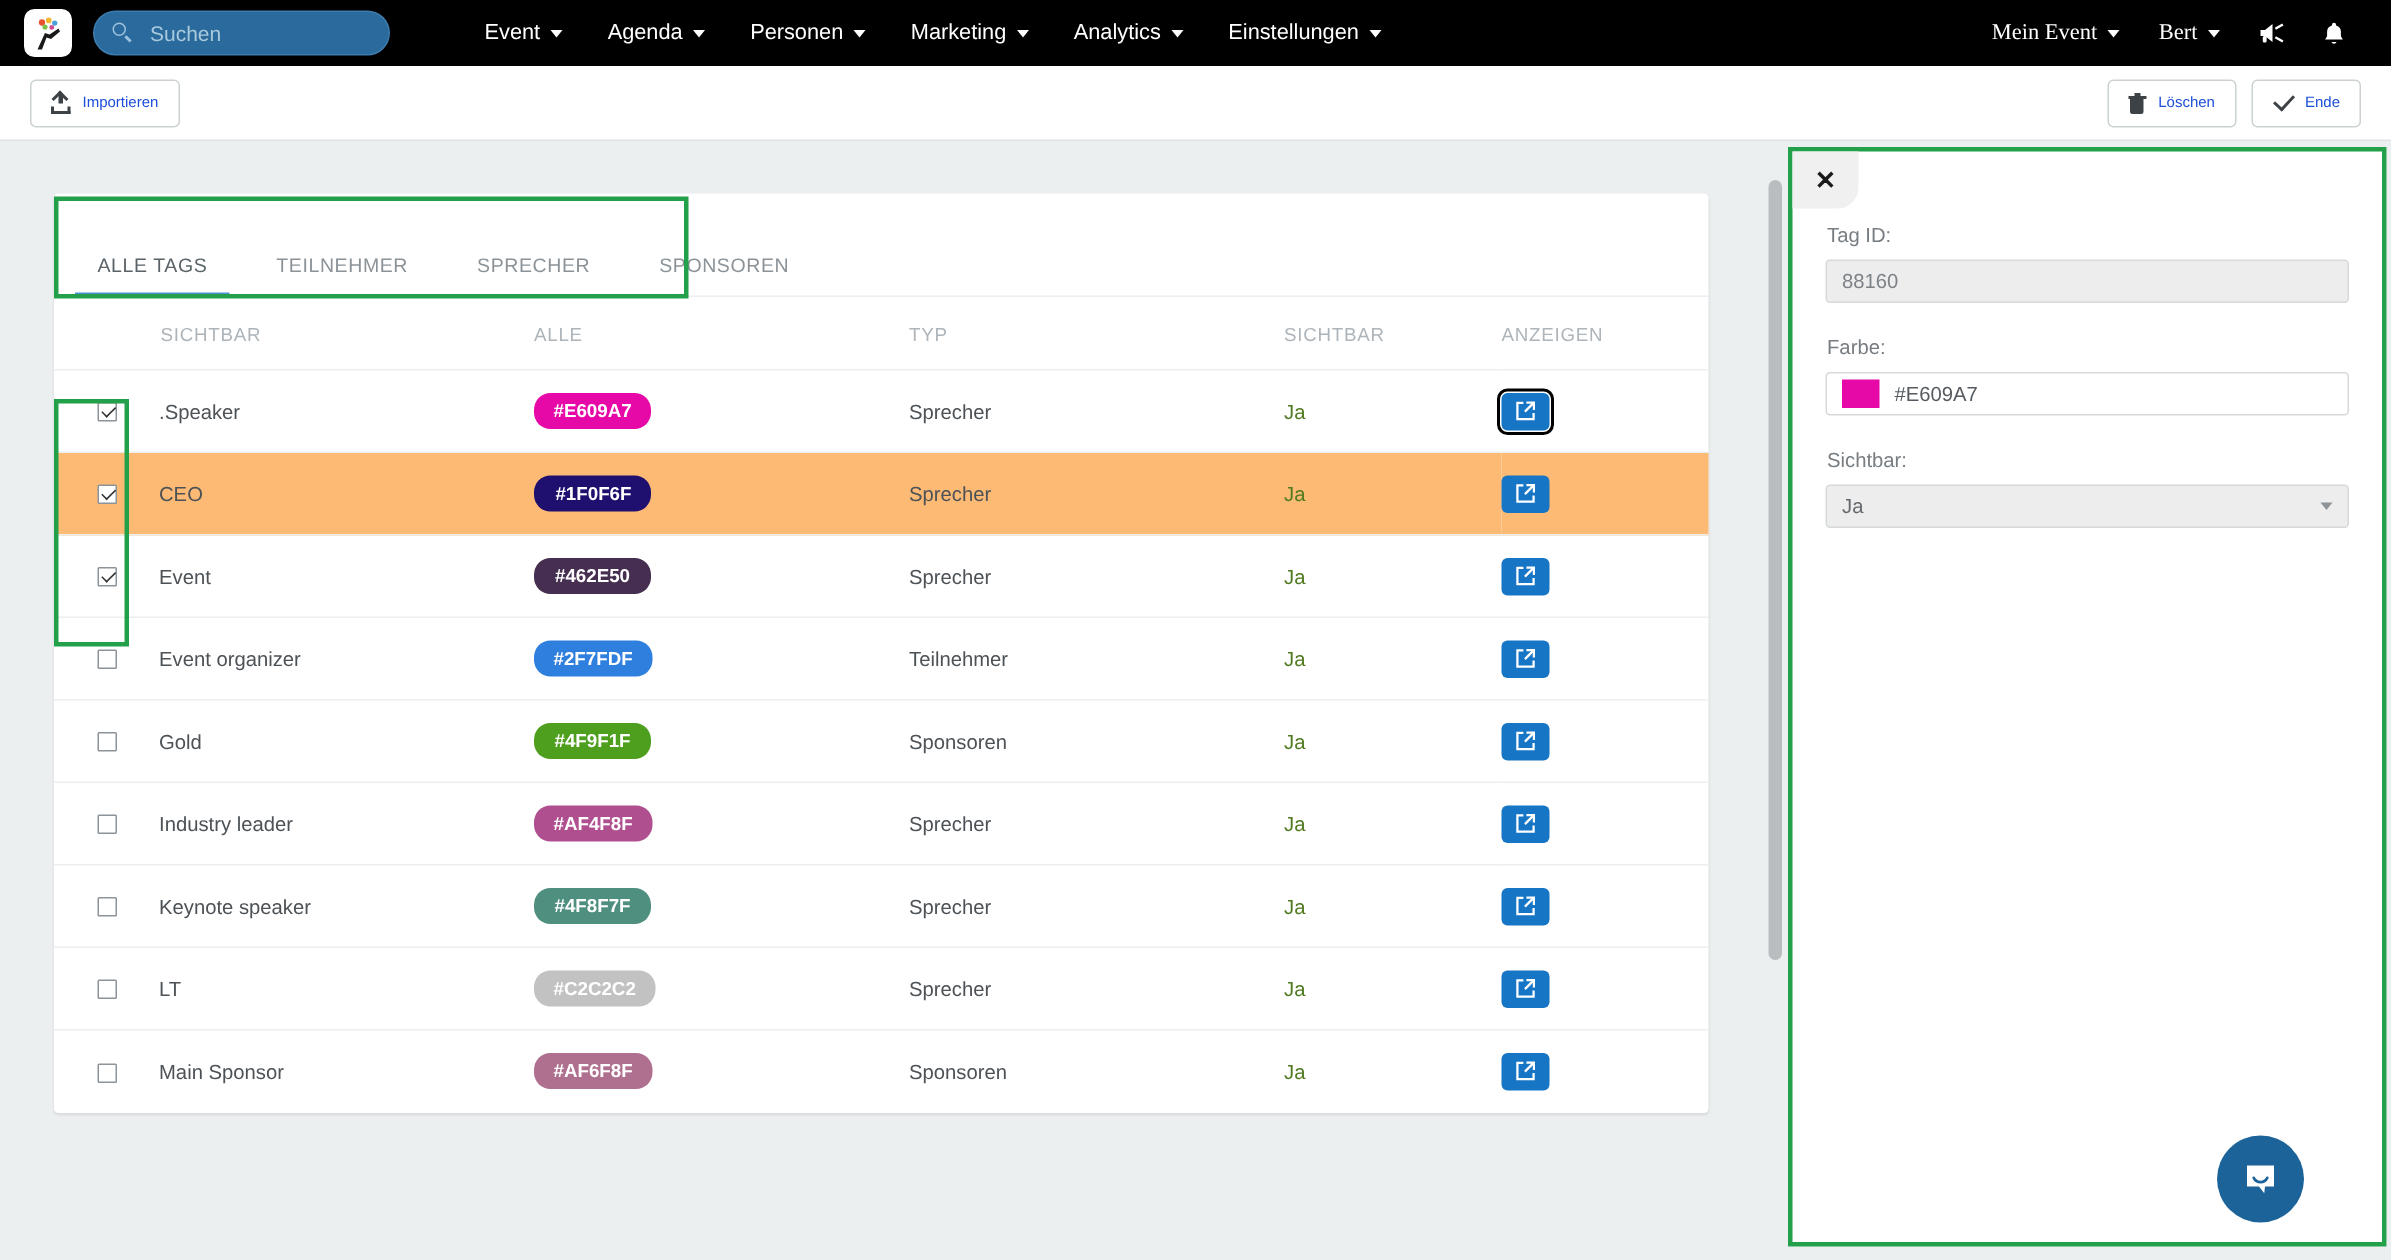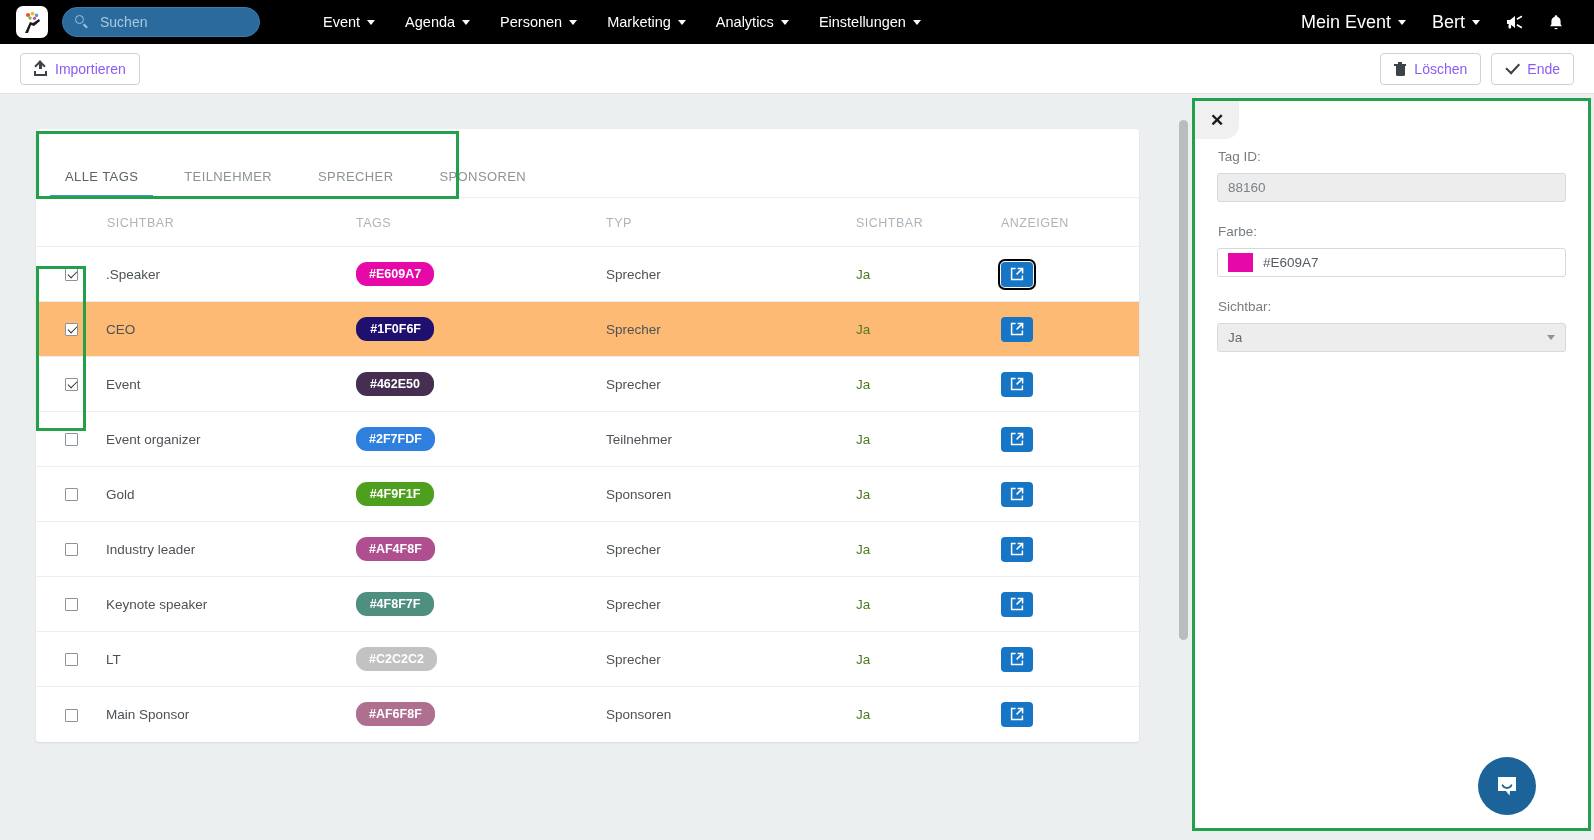"Mein Event" .navright .navitem { font-family: none -> Liberation Serif, serif; font-size: 18px -> 15px }
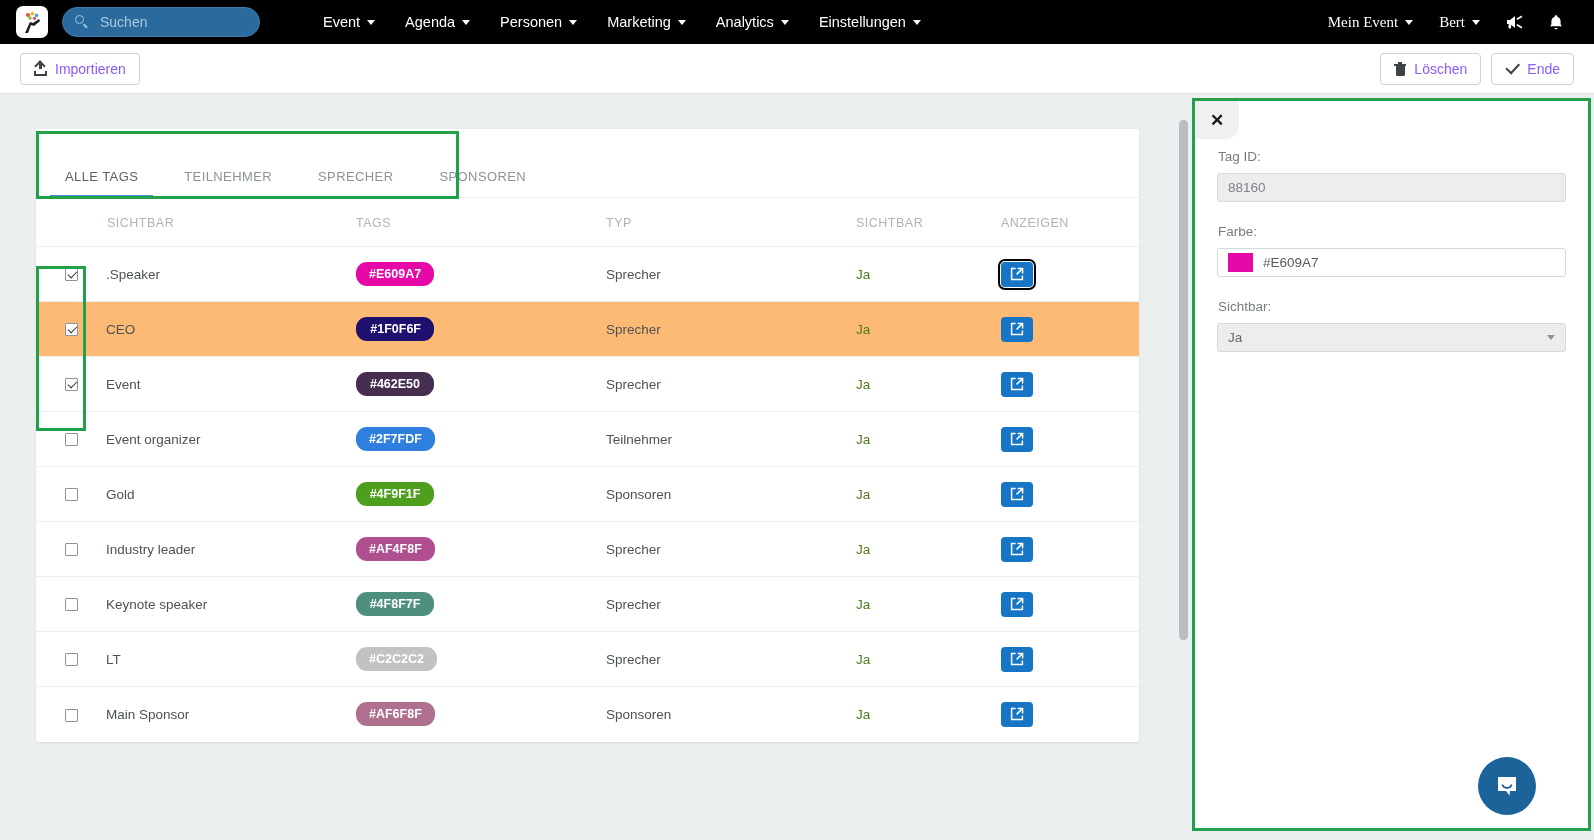"Importieren" .btn { color: #8b5cf6 -> #1d4ed8; font-size: 14px -> 10px }
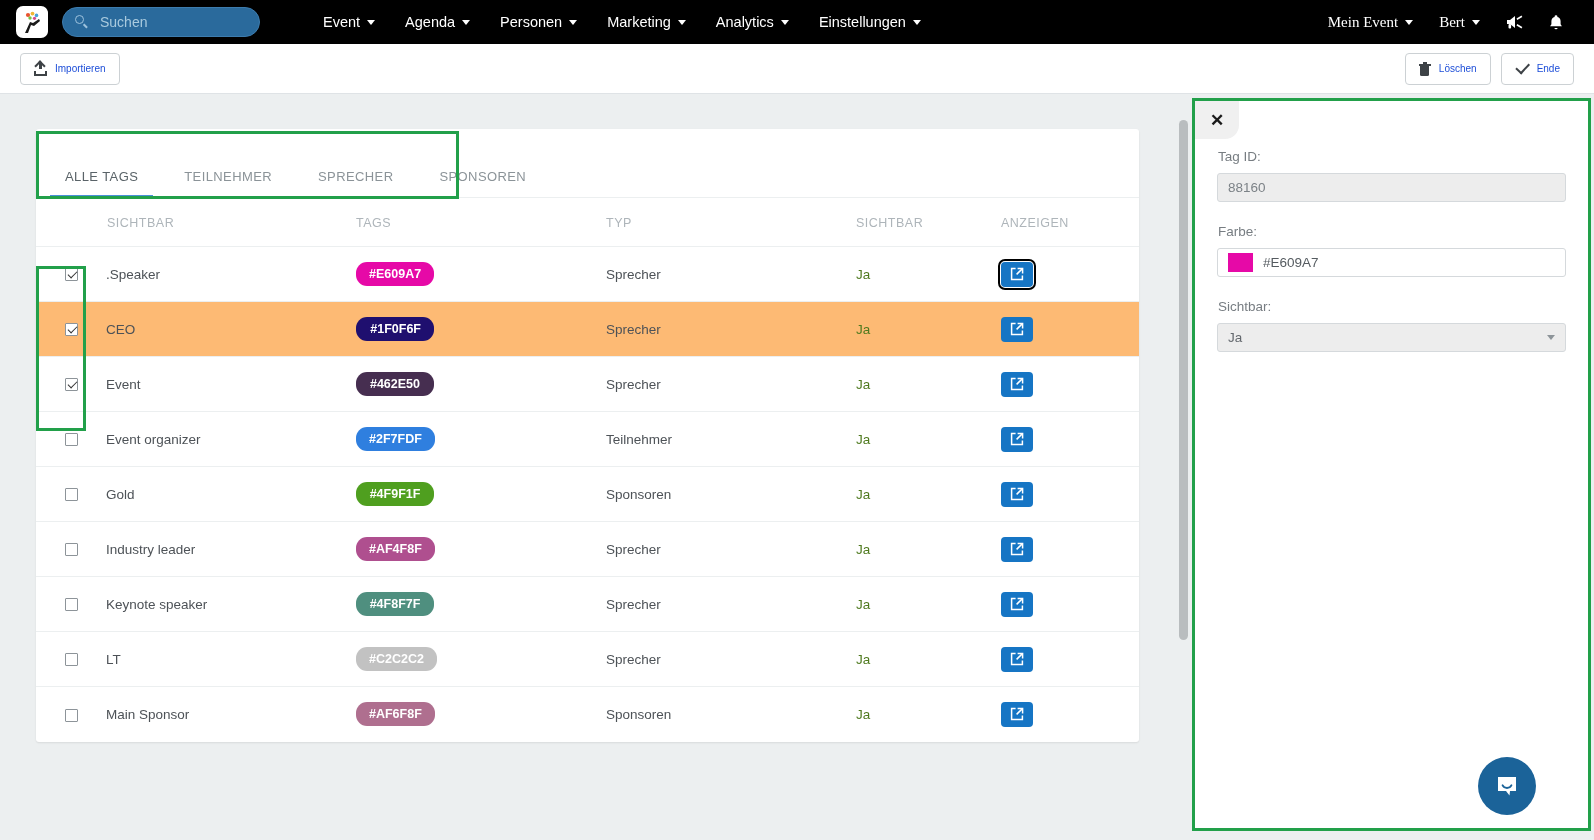"TAGS" th.c-color { text: TAGS -> ALLE }
